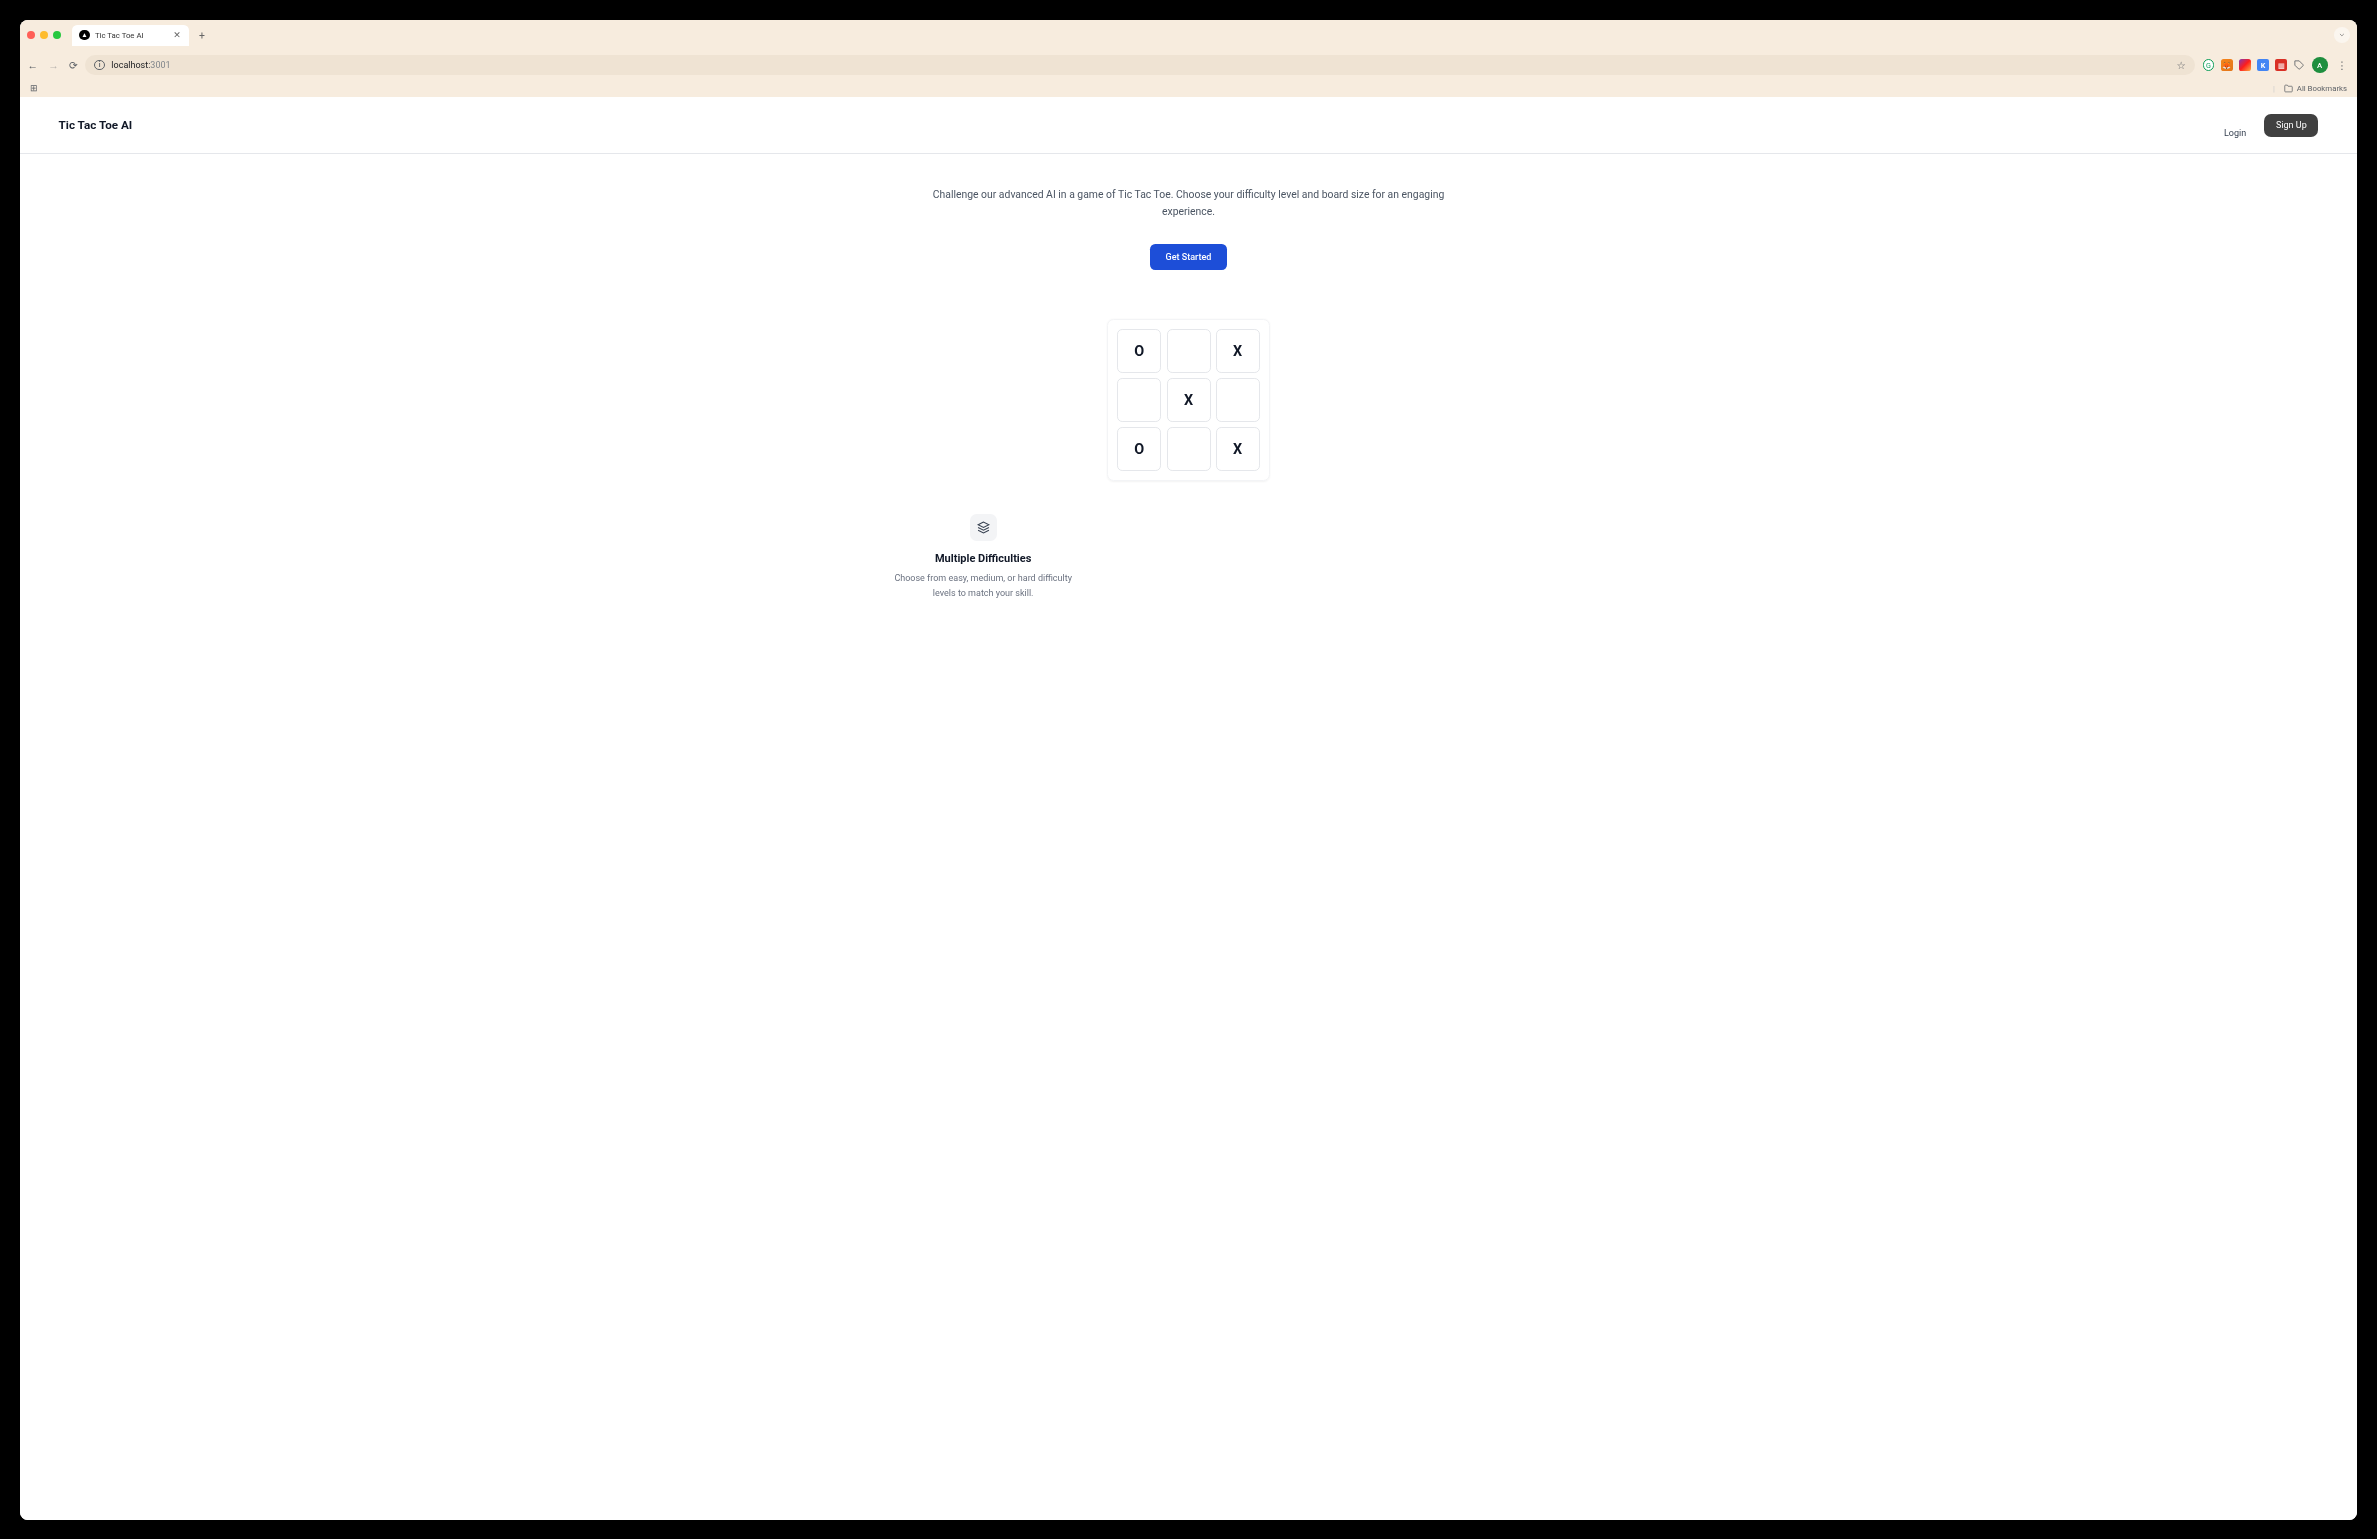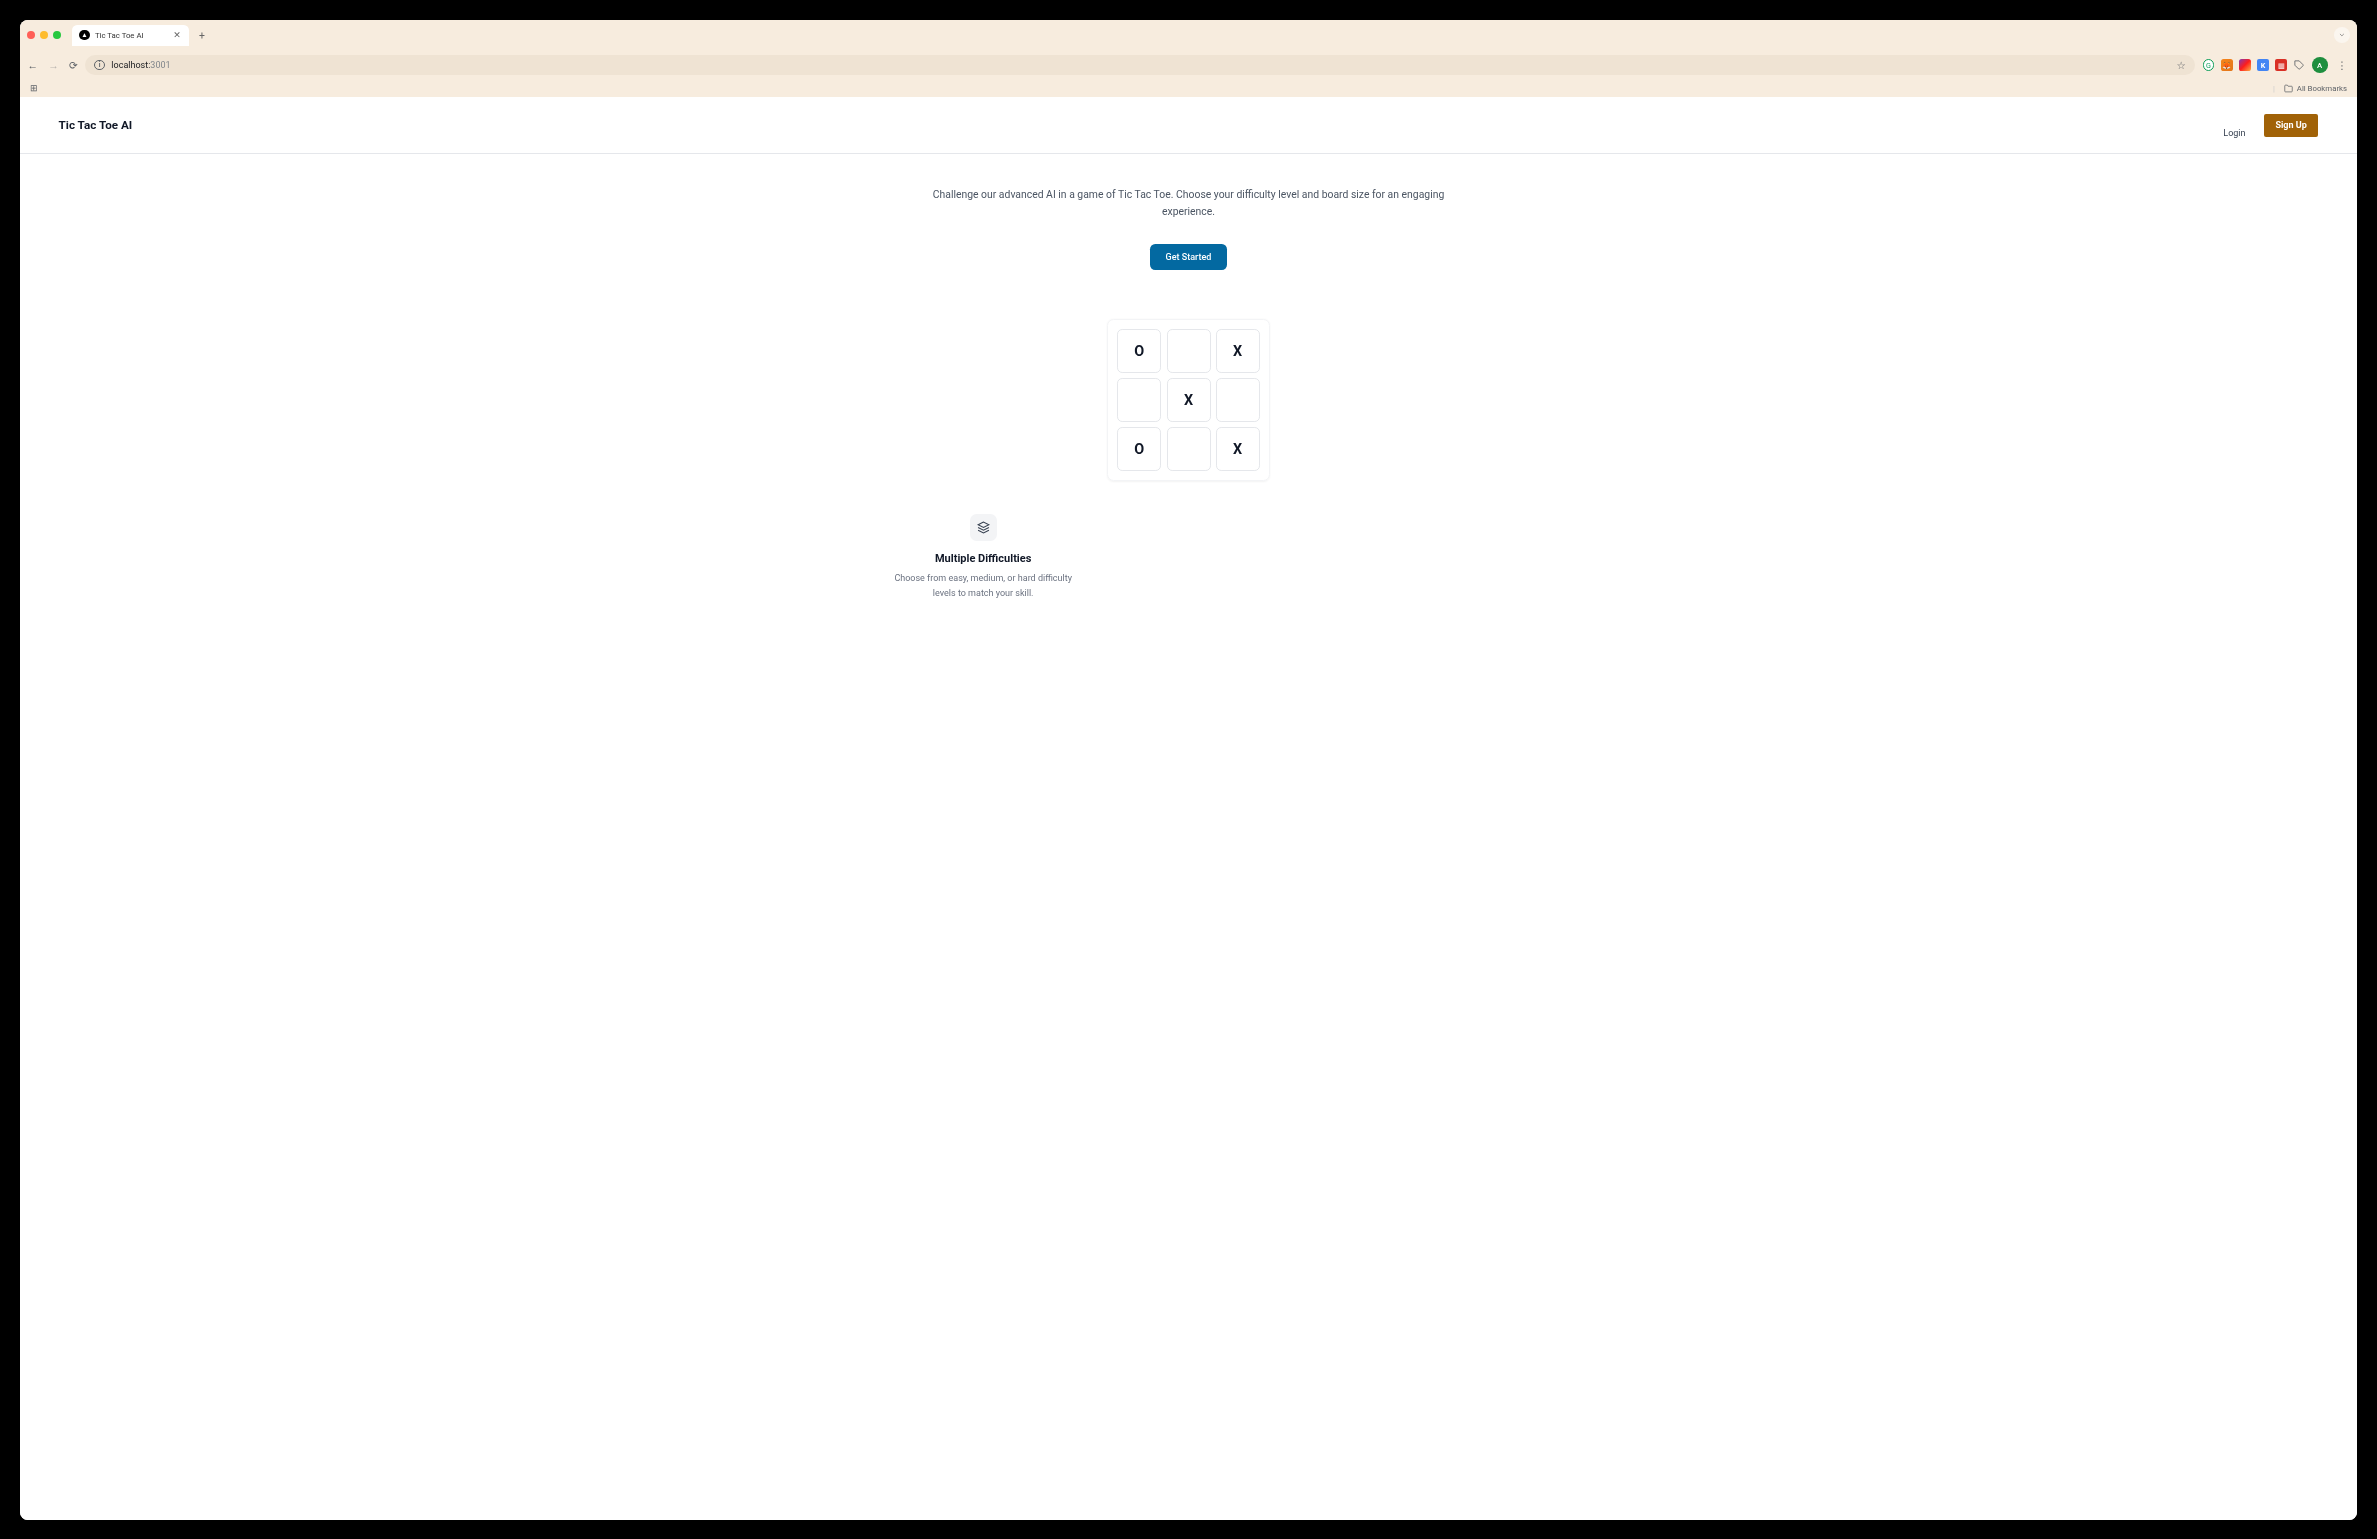"Sign Up" .signup-btn { background: #a16207 -> #404040; border-radius: 2px -> 7px; font-weight: 700 -> 400 }
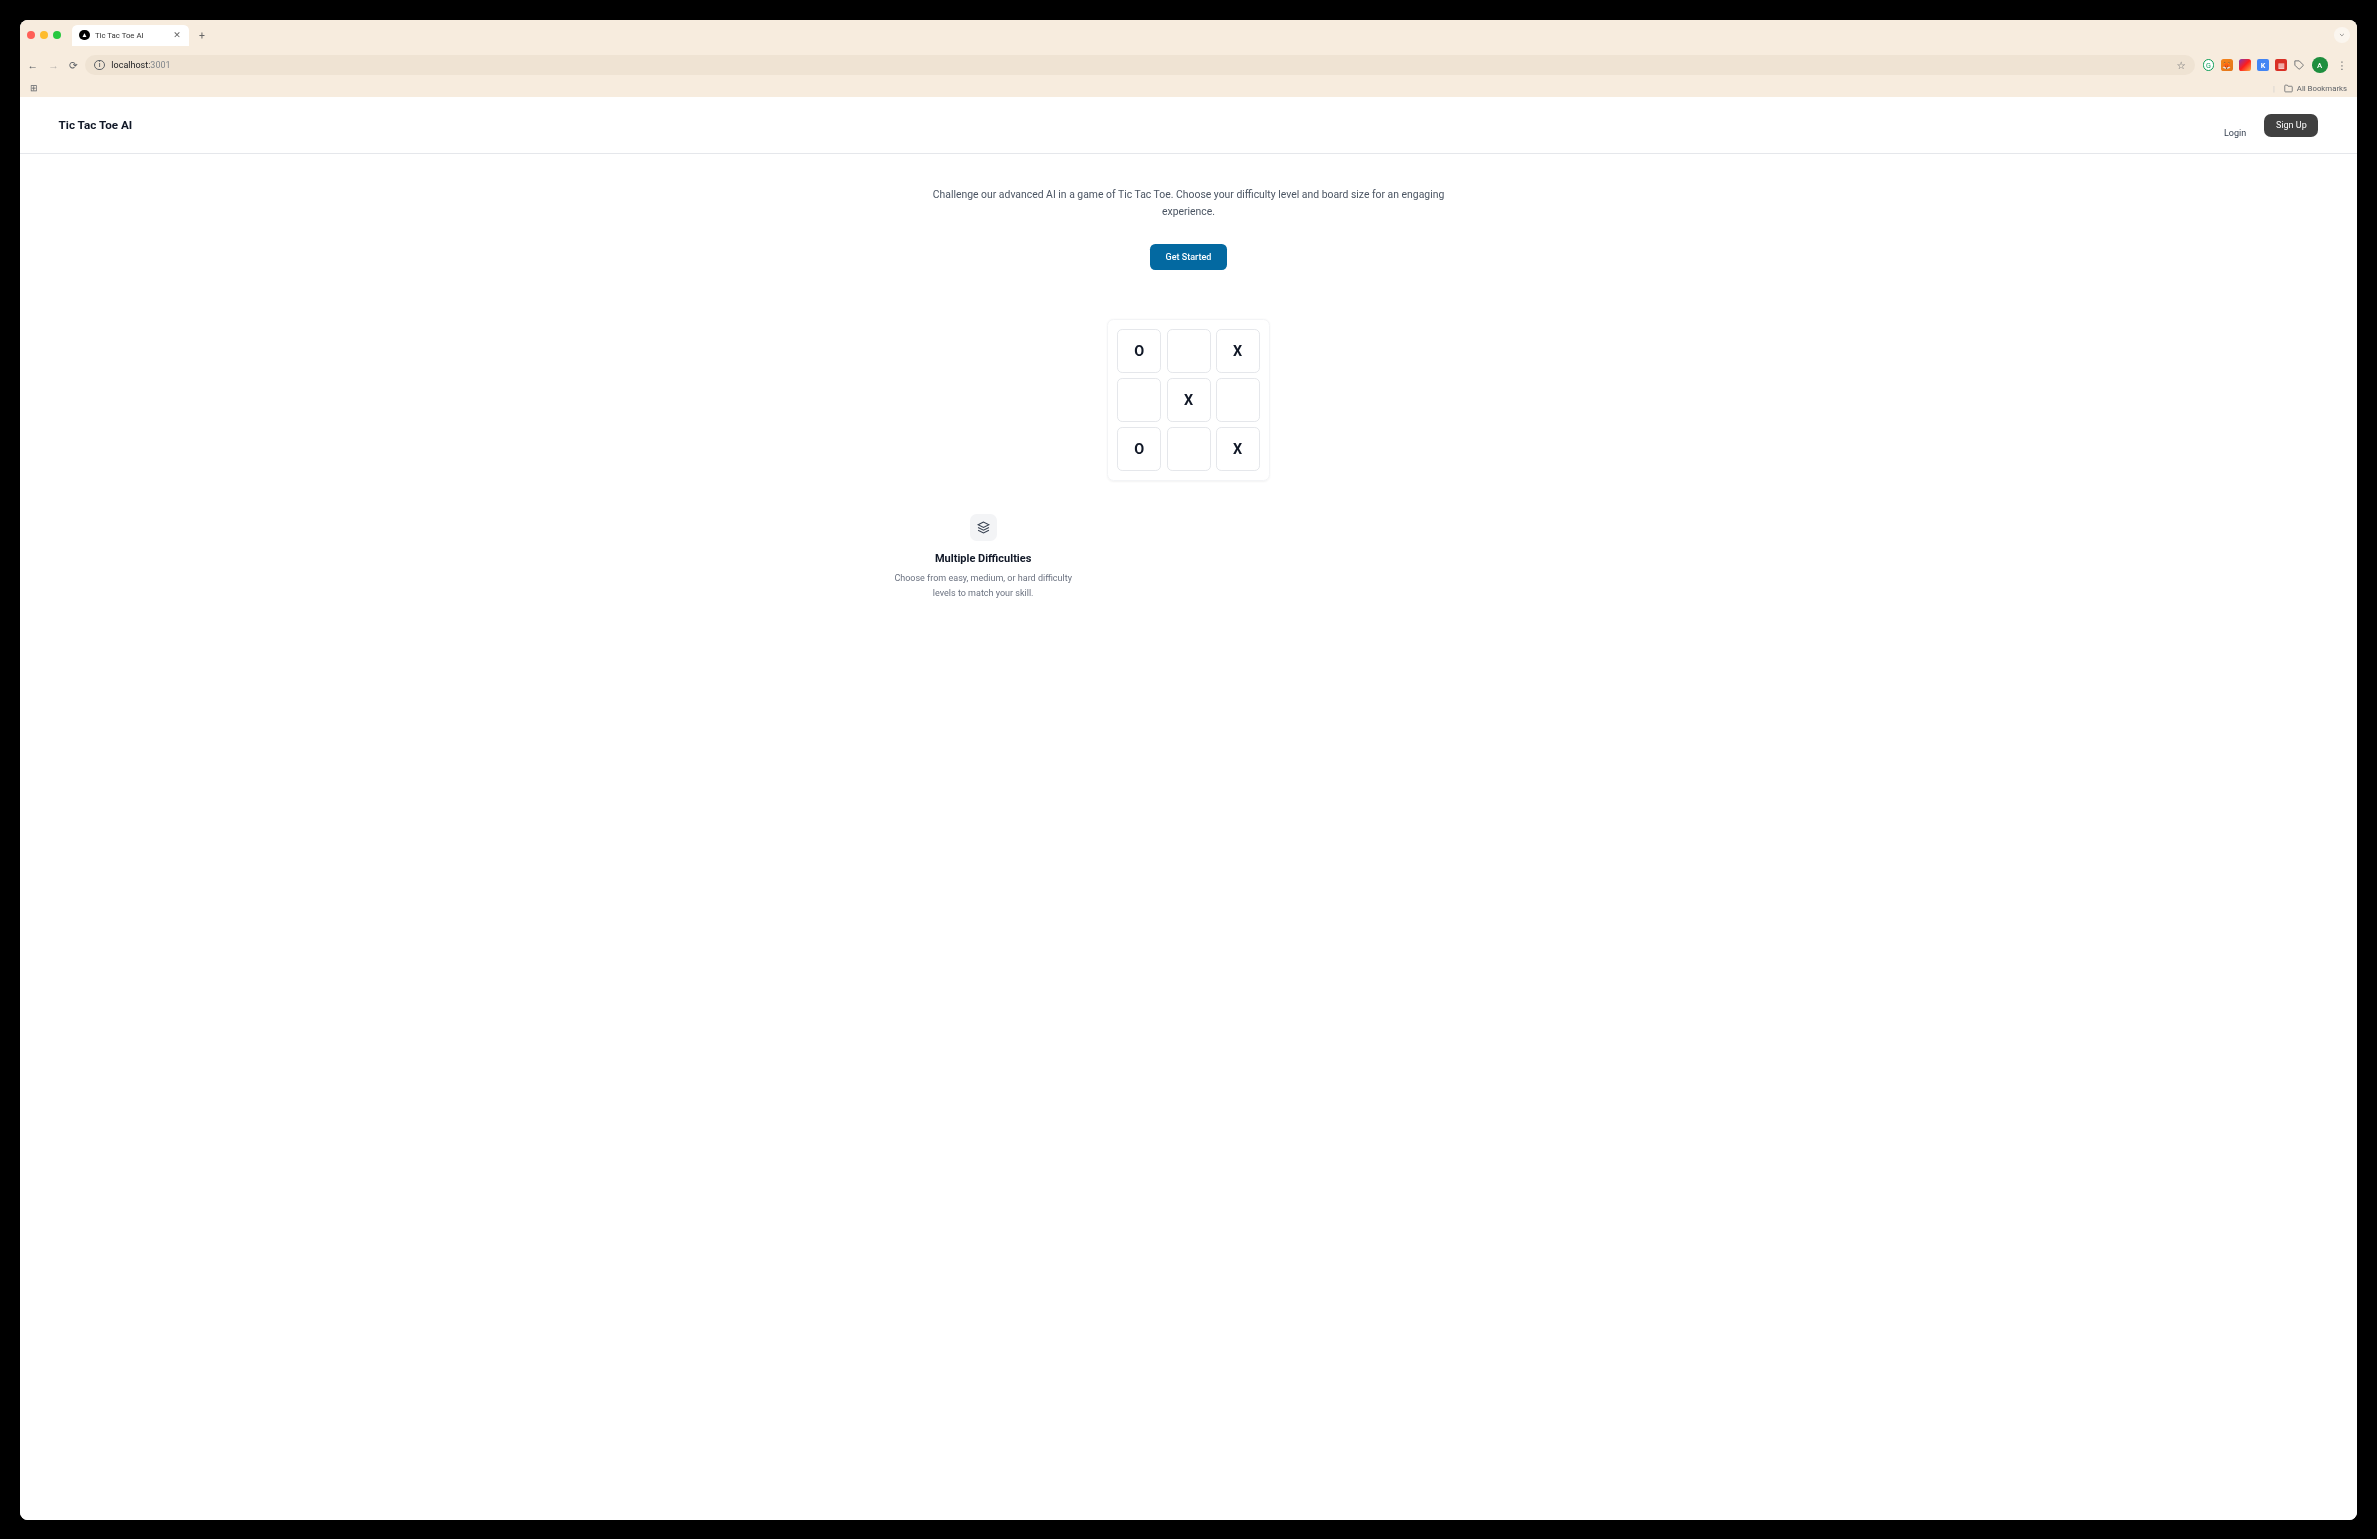"Get Started" .cta-btn { background: #0369a1 -> #1d4ed8 }
